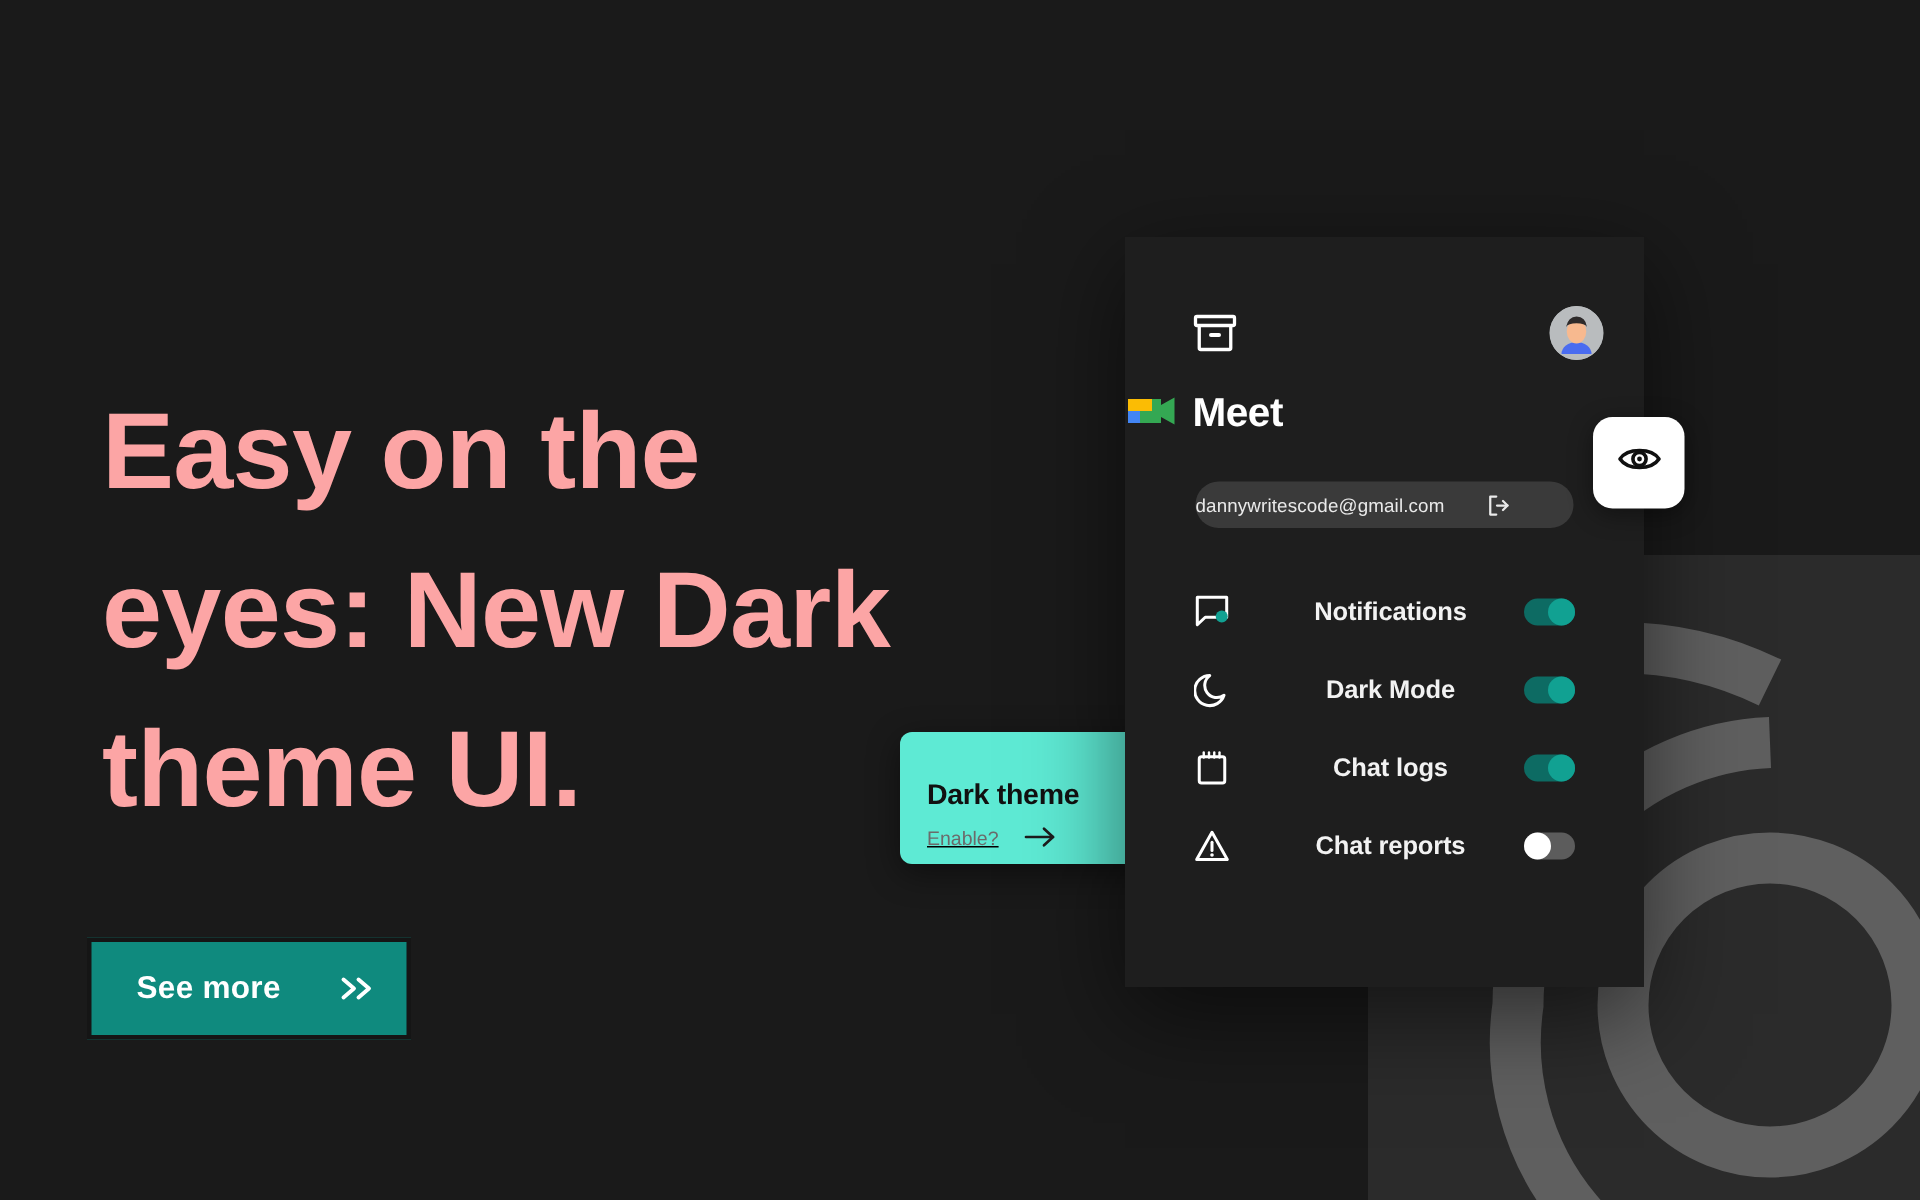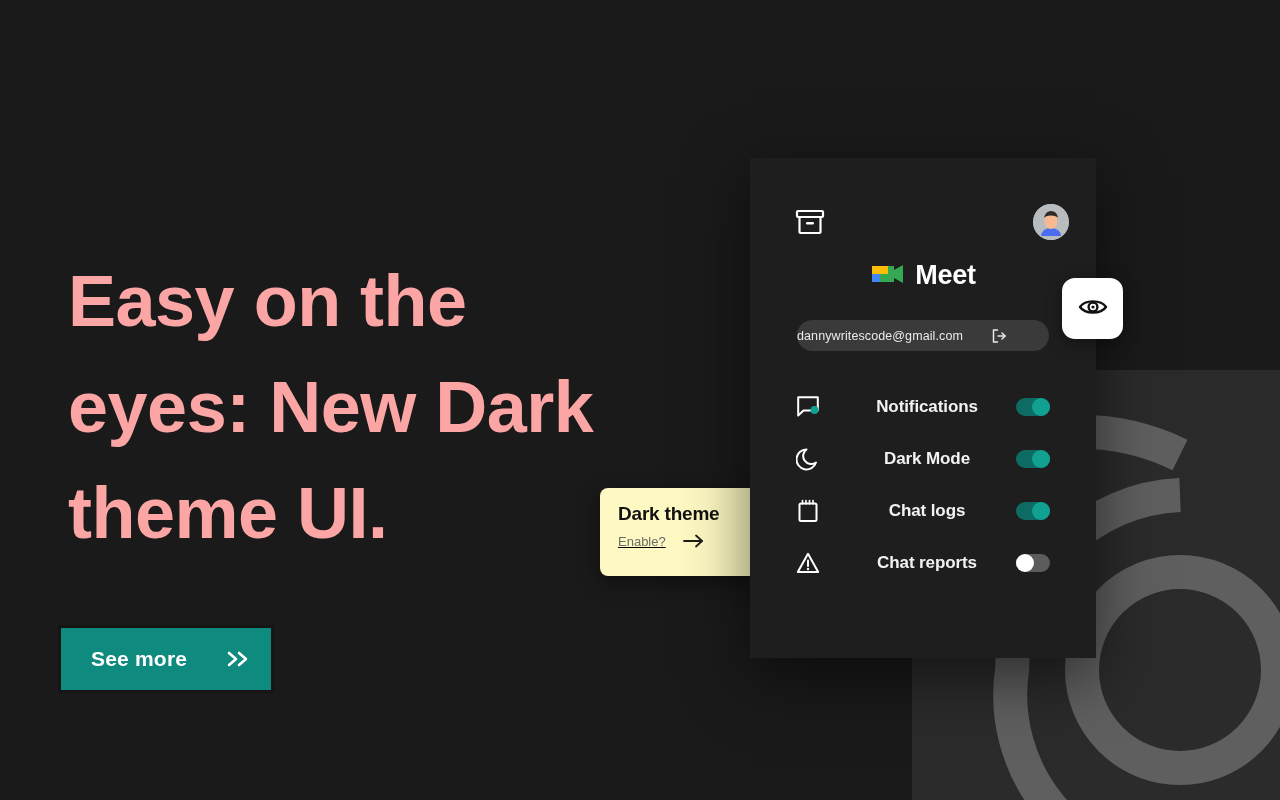"Meet" .brand-row { justify-content: center -> none }
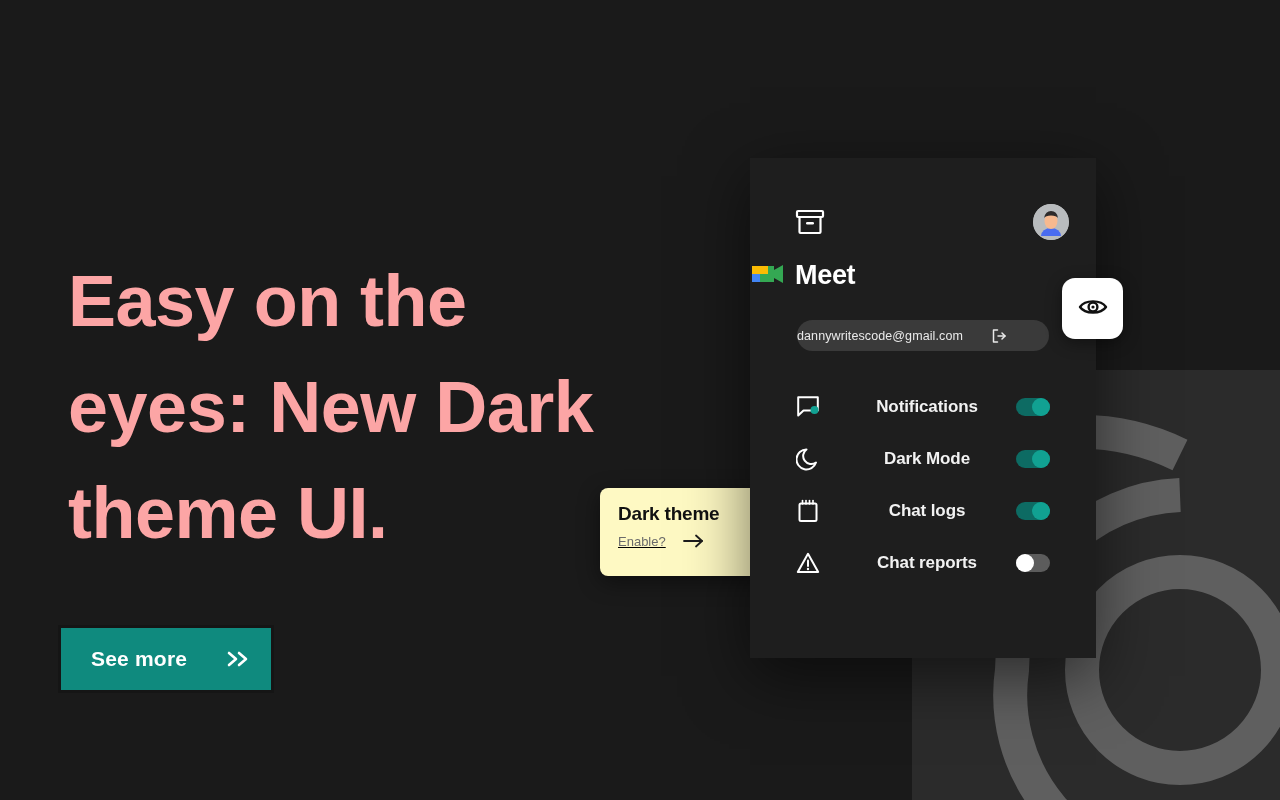"Dark theme" .tooltip-card { background: #fef9c3 -> #5eead4; padding: 15px 18px -> 32px 18px }
